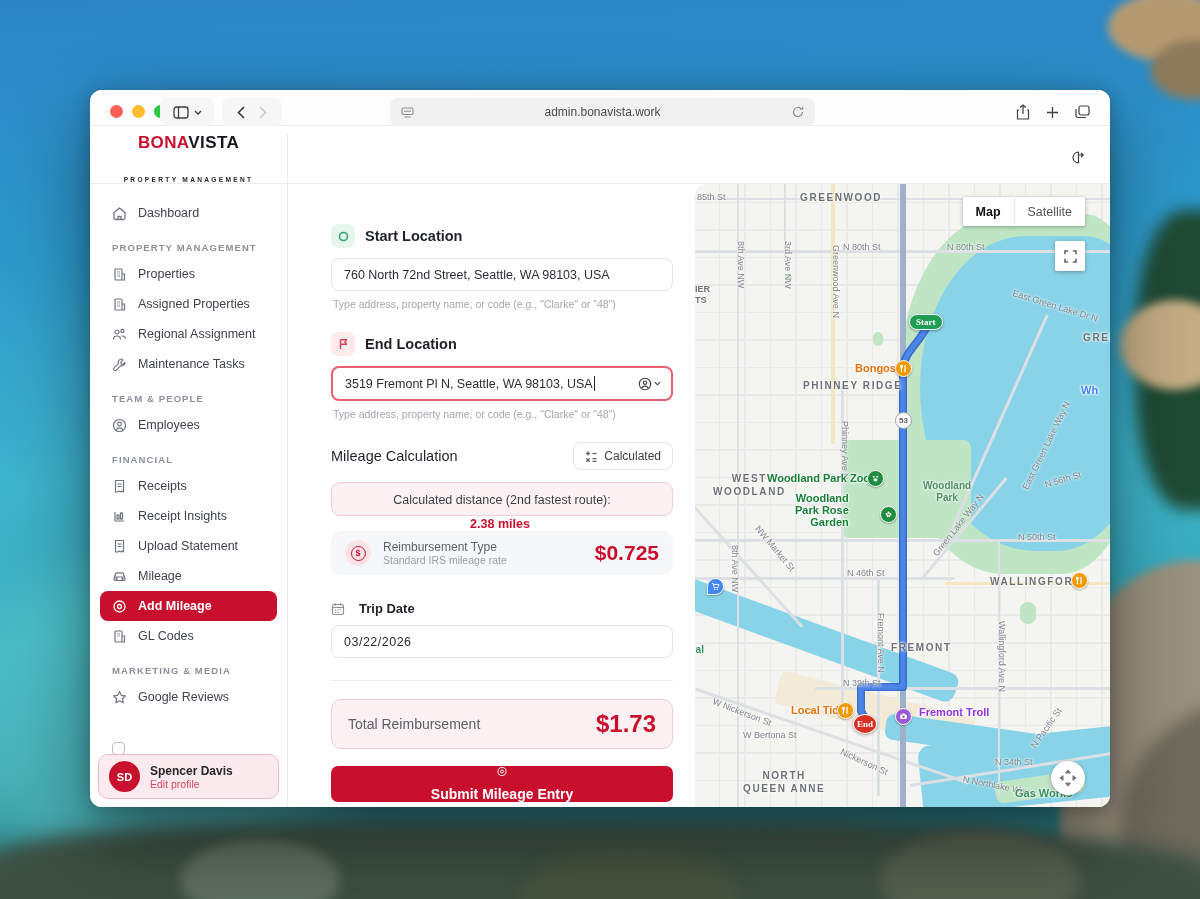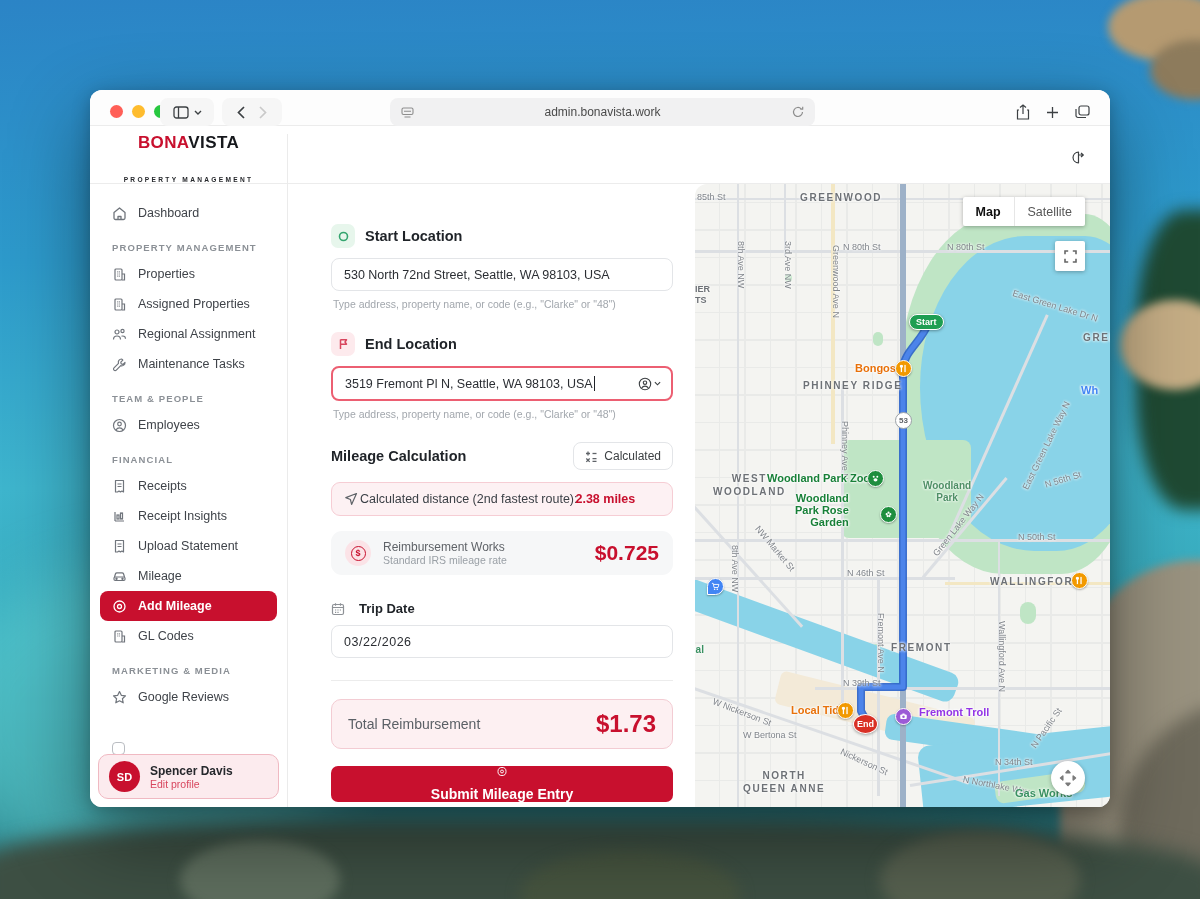"530 North 72nd Street, Seattle," span { text: 530 -> 760 }
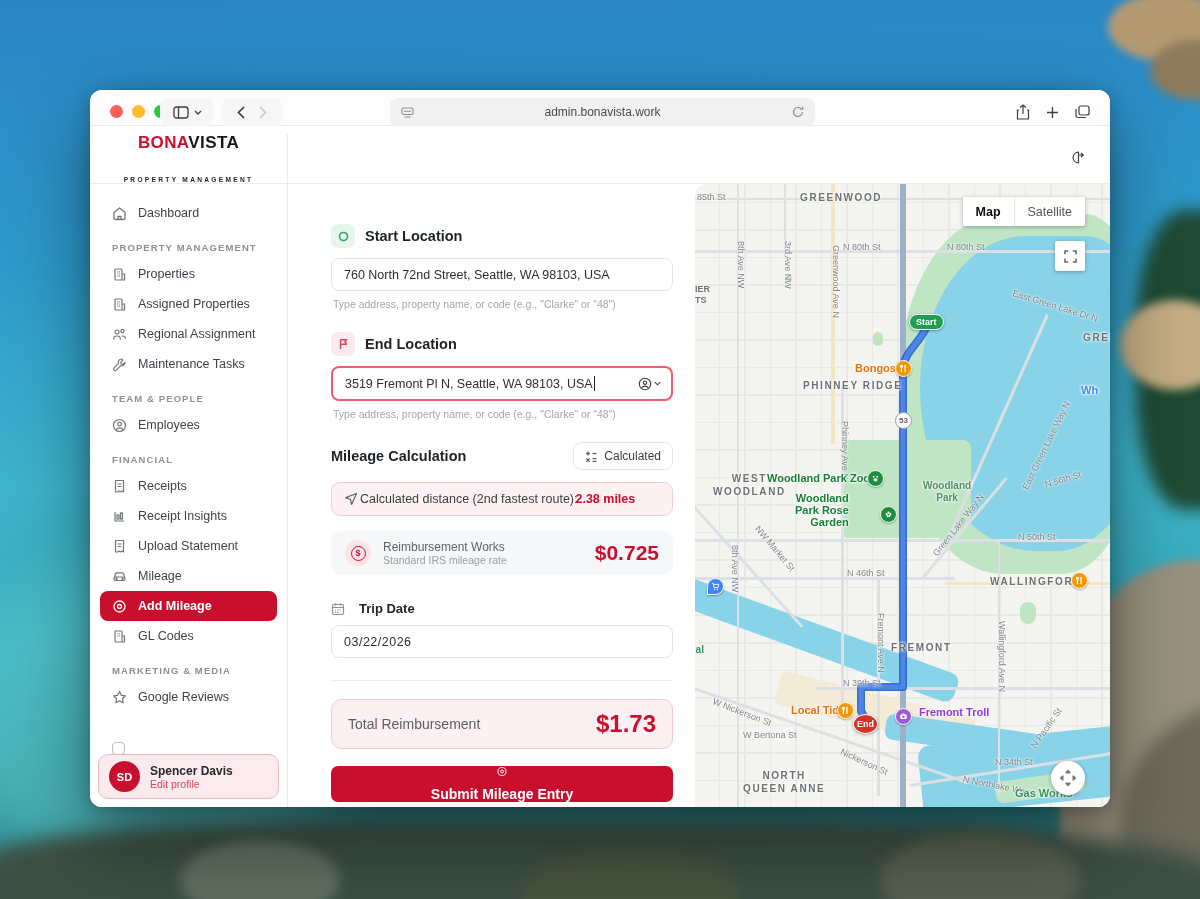"Start" .pill { font-family: none -> Liberation Serif, serif }
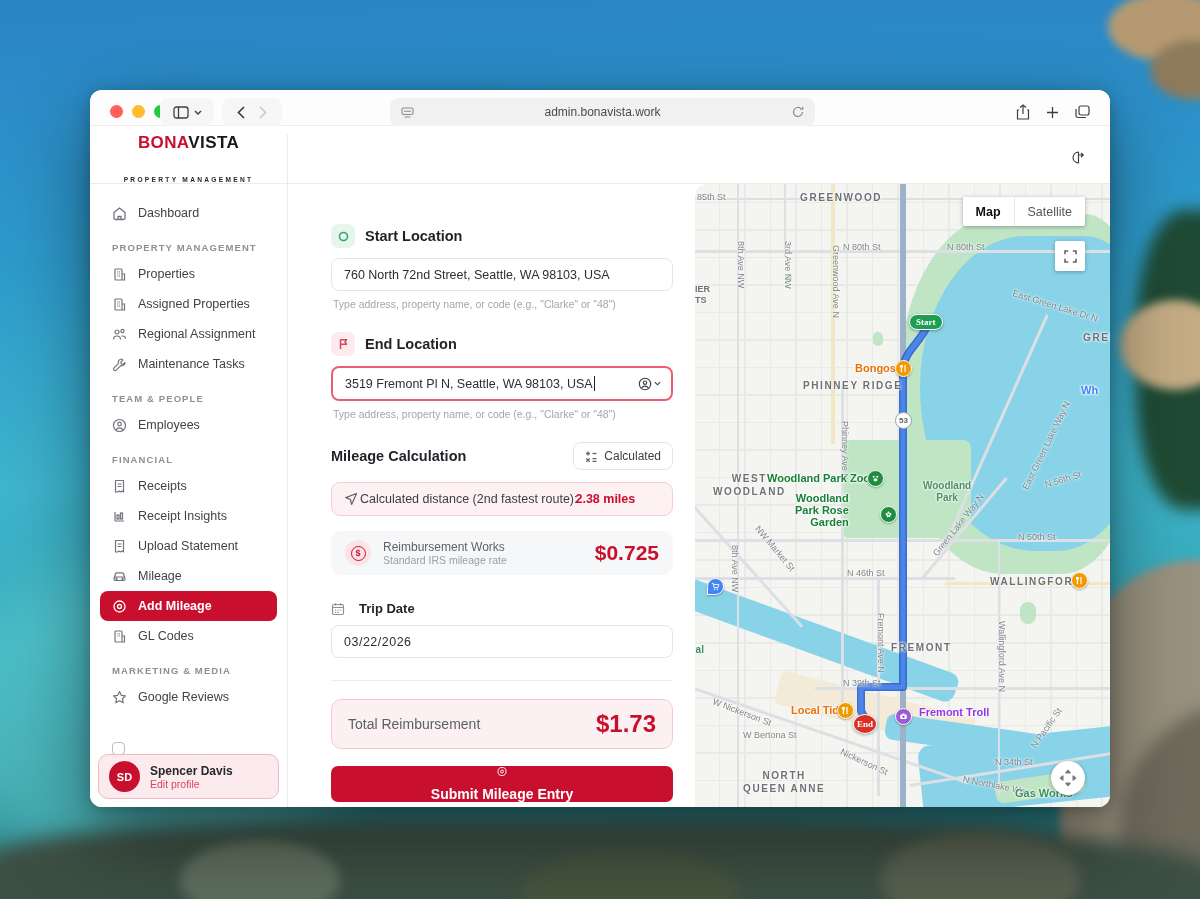"Mileage Calculation" .calcrow .t { font-weight: 700 -> 400 }
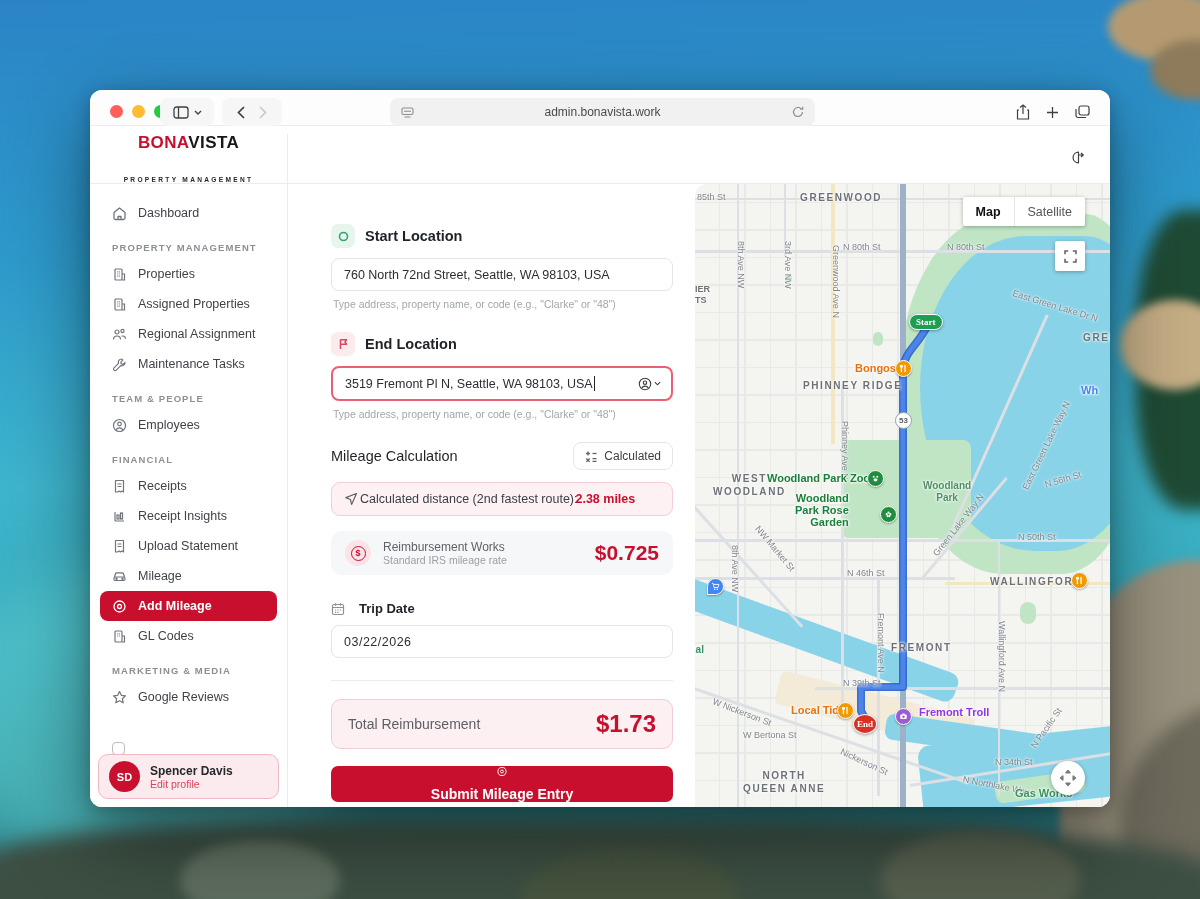"Calculated distance (2nd fastest route):" .distbanner { flex-direction: none -> column; gap: 2px -> 10px }
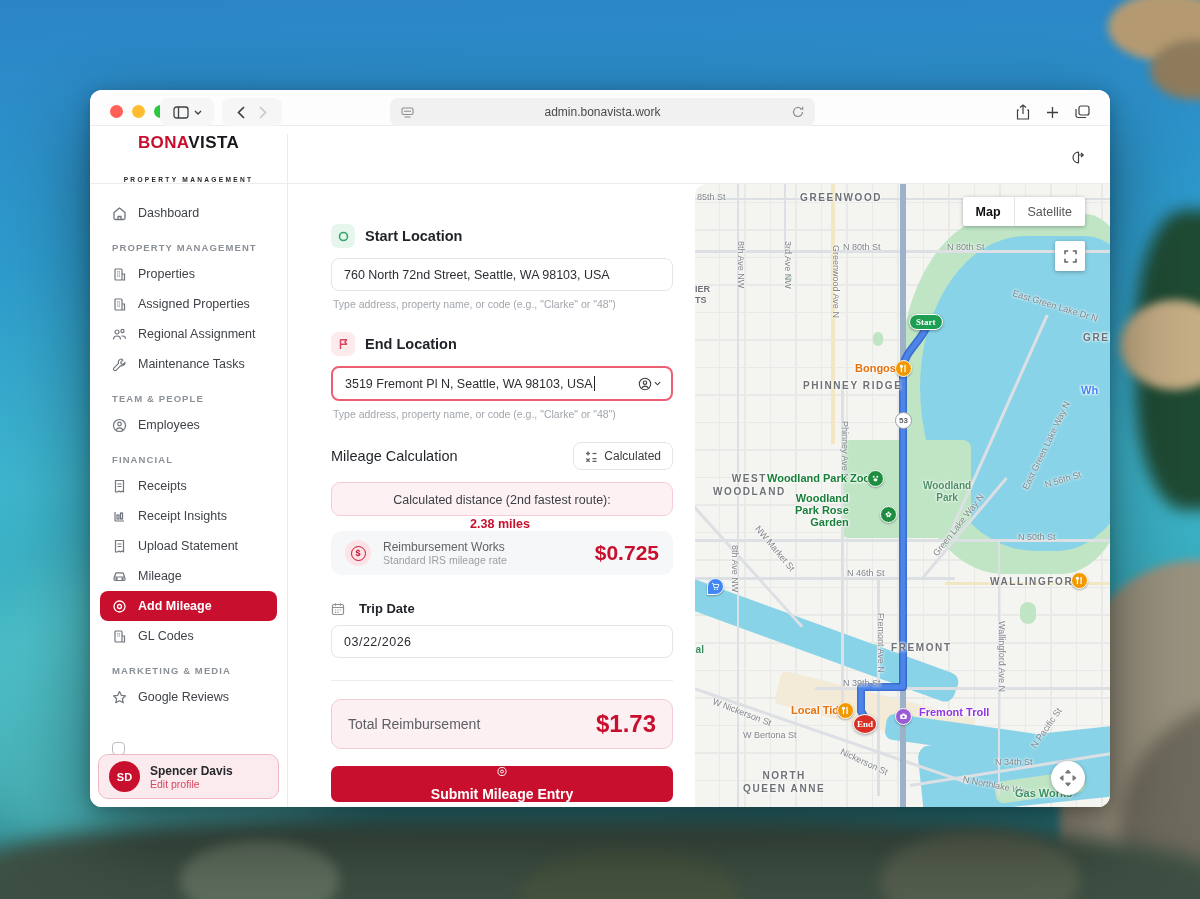"Reimbursement Works" div.t1 { text: Works -> Type }
